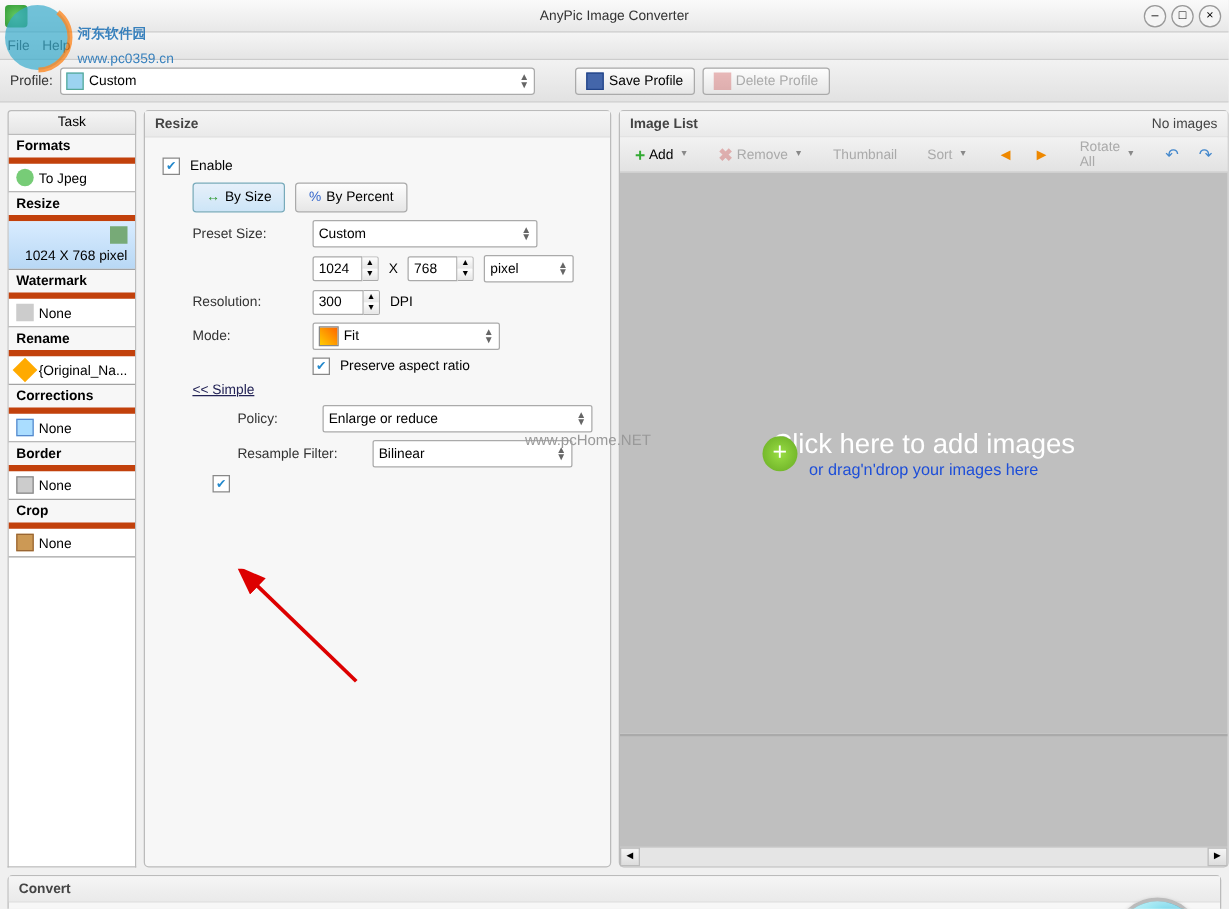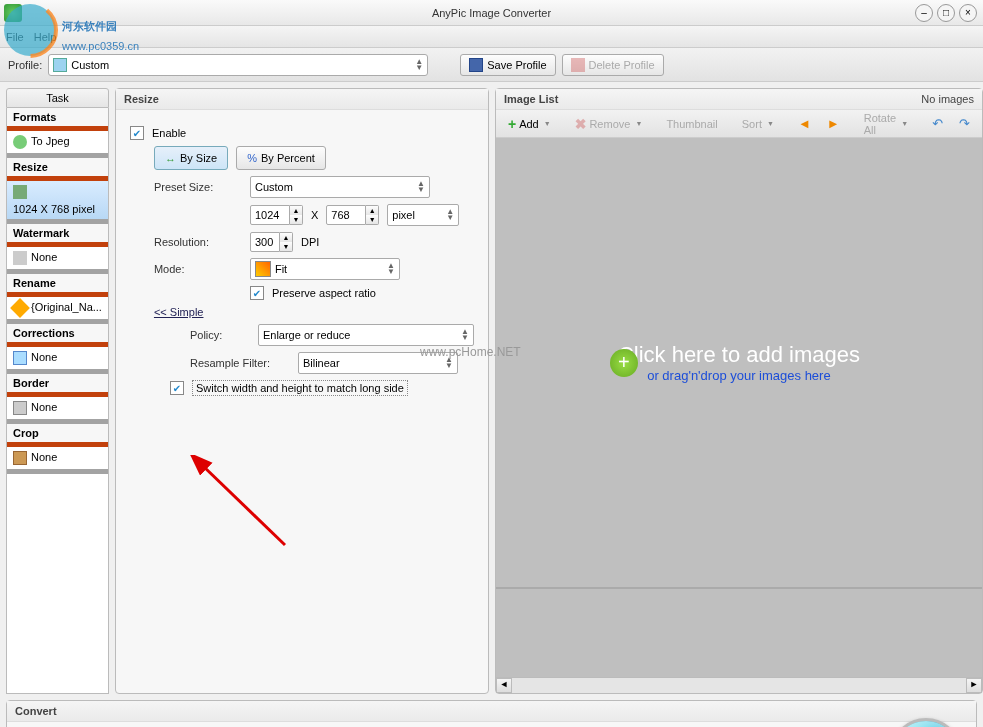"To Jpeg" .taskitem { align-items: flex-start -> flex-end; border-bottom: 5px solid #a3a3a3 -> 1px solid #a3a3a3 }
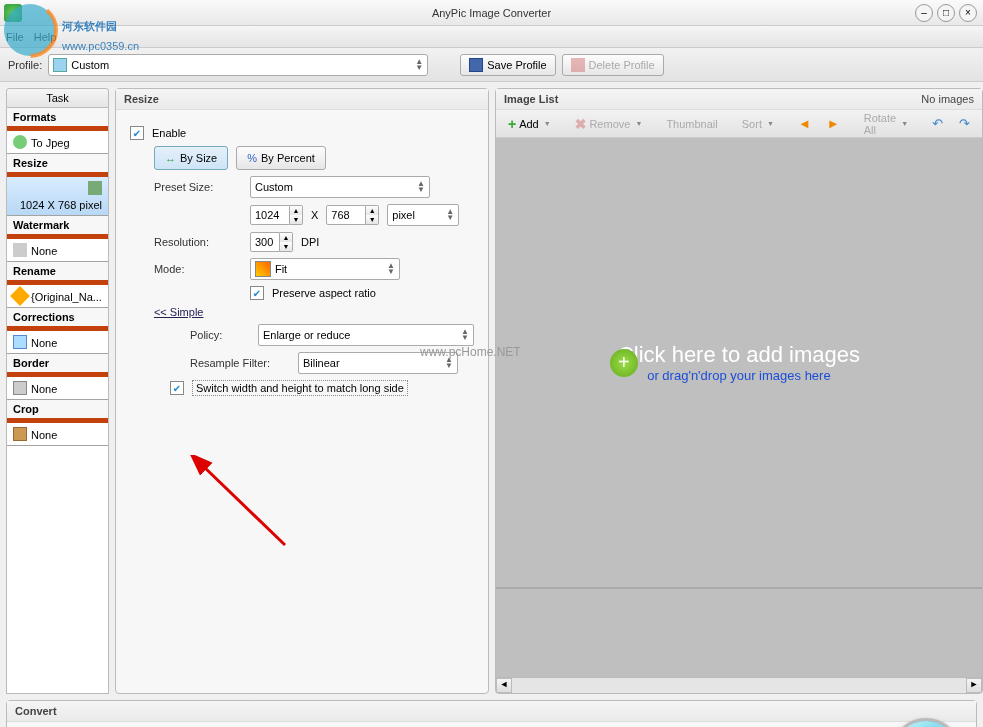"300" input.txtin { width: 30px -> 41px }
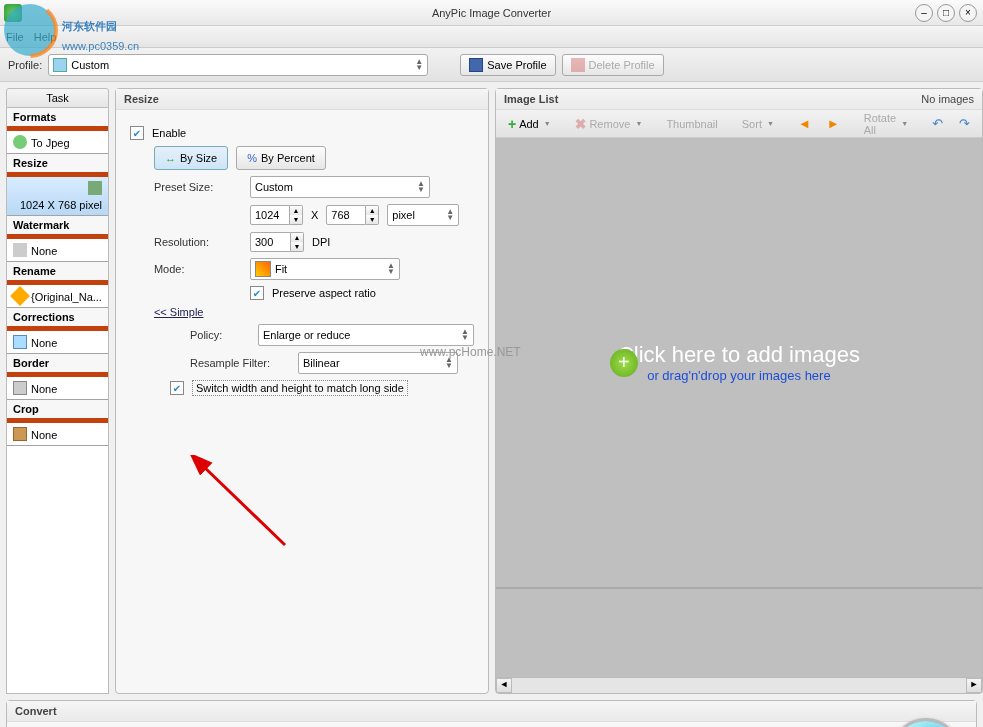"Switch width and height to" span { html: <span>Switch width and height to match long side</span> -> none }
